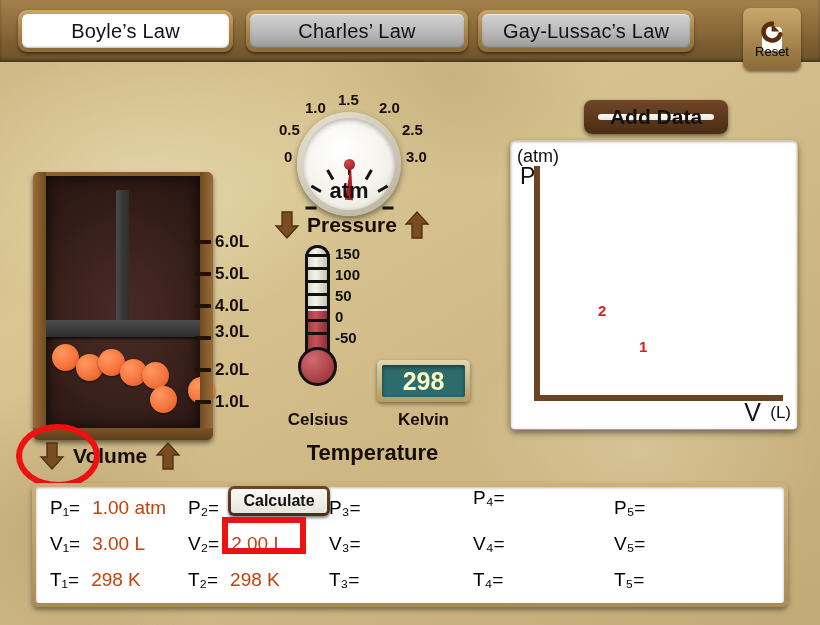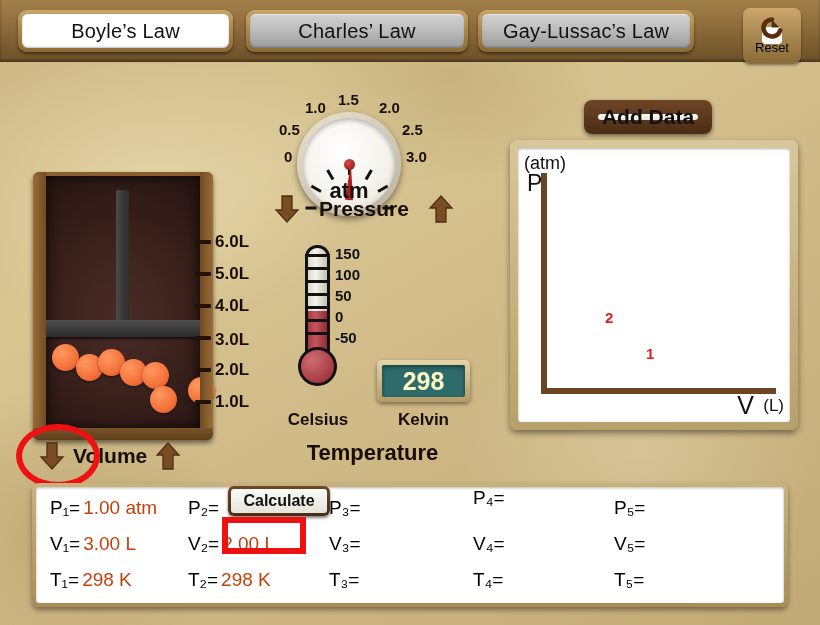"Reset" #resetbtn { height: 55px -> 62px }
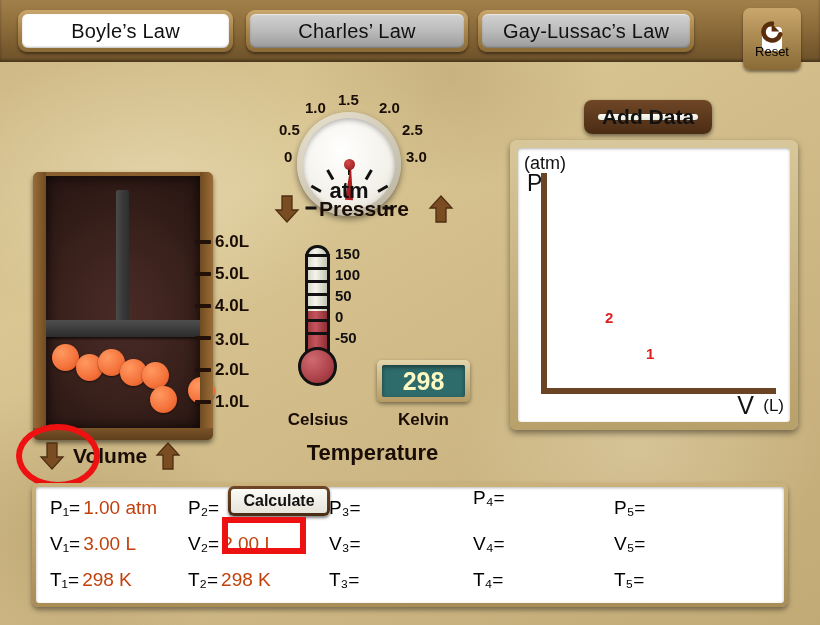"Add Data" #adddata { width: 128px -> 144px }
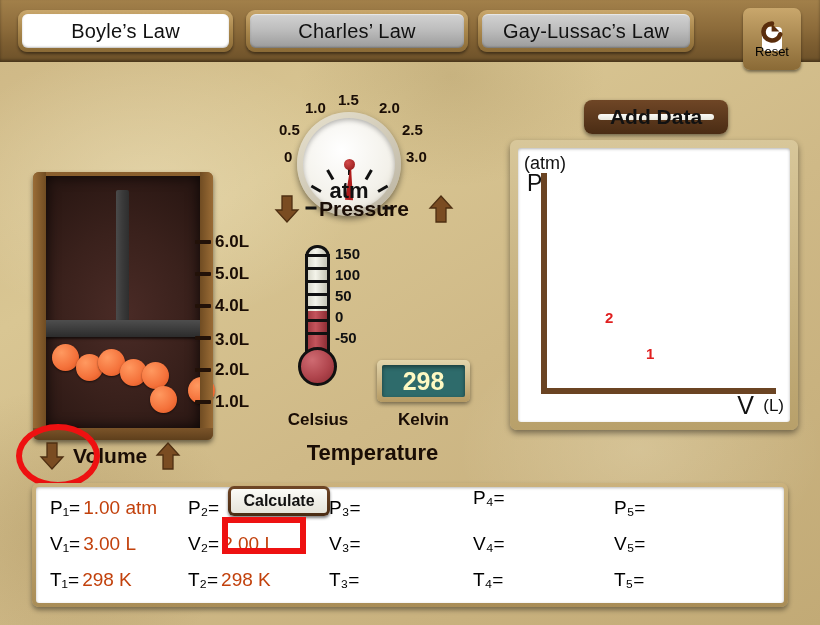"(atm)" #graph { padding: 8px -> 1px }
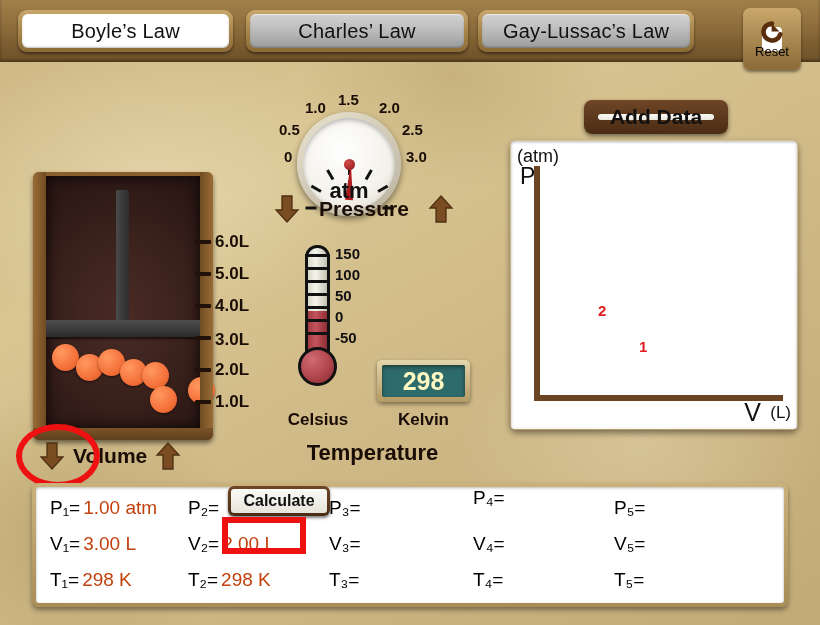"Pressure" #presctl { gap: 18px -> 6px; top: 192px -> 208px }
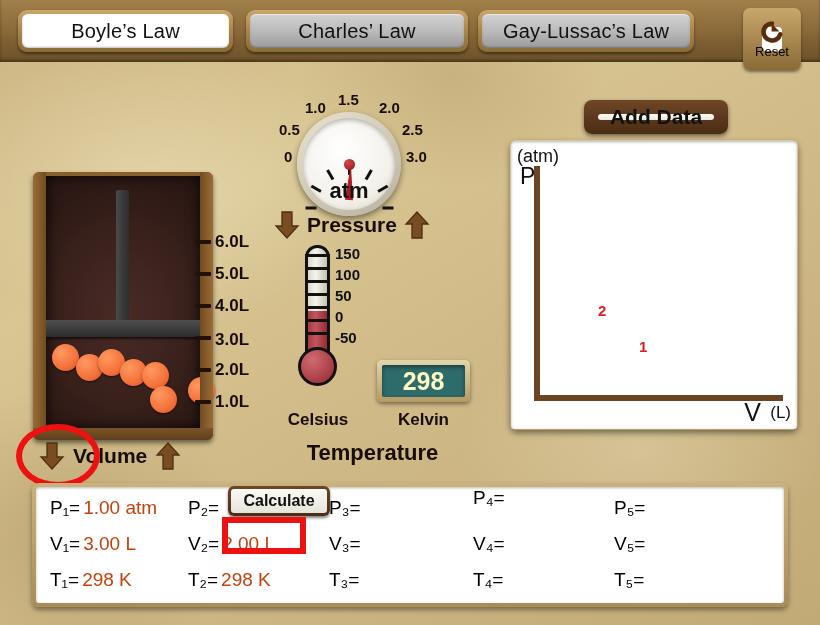"3.0L" div.vlabel { top: 168px -> 160px }
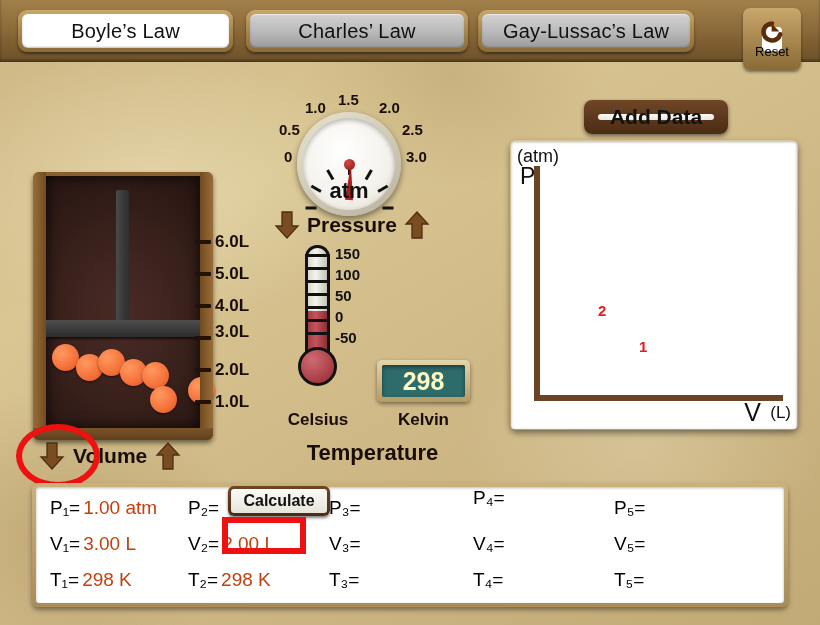"P₁=" .cell { gap: 3px -> 12px }
